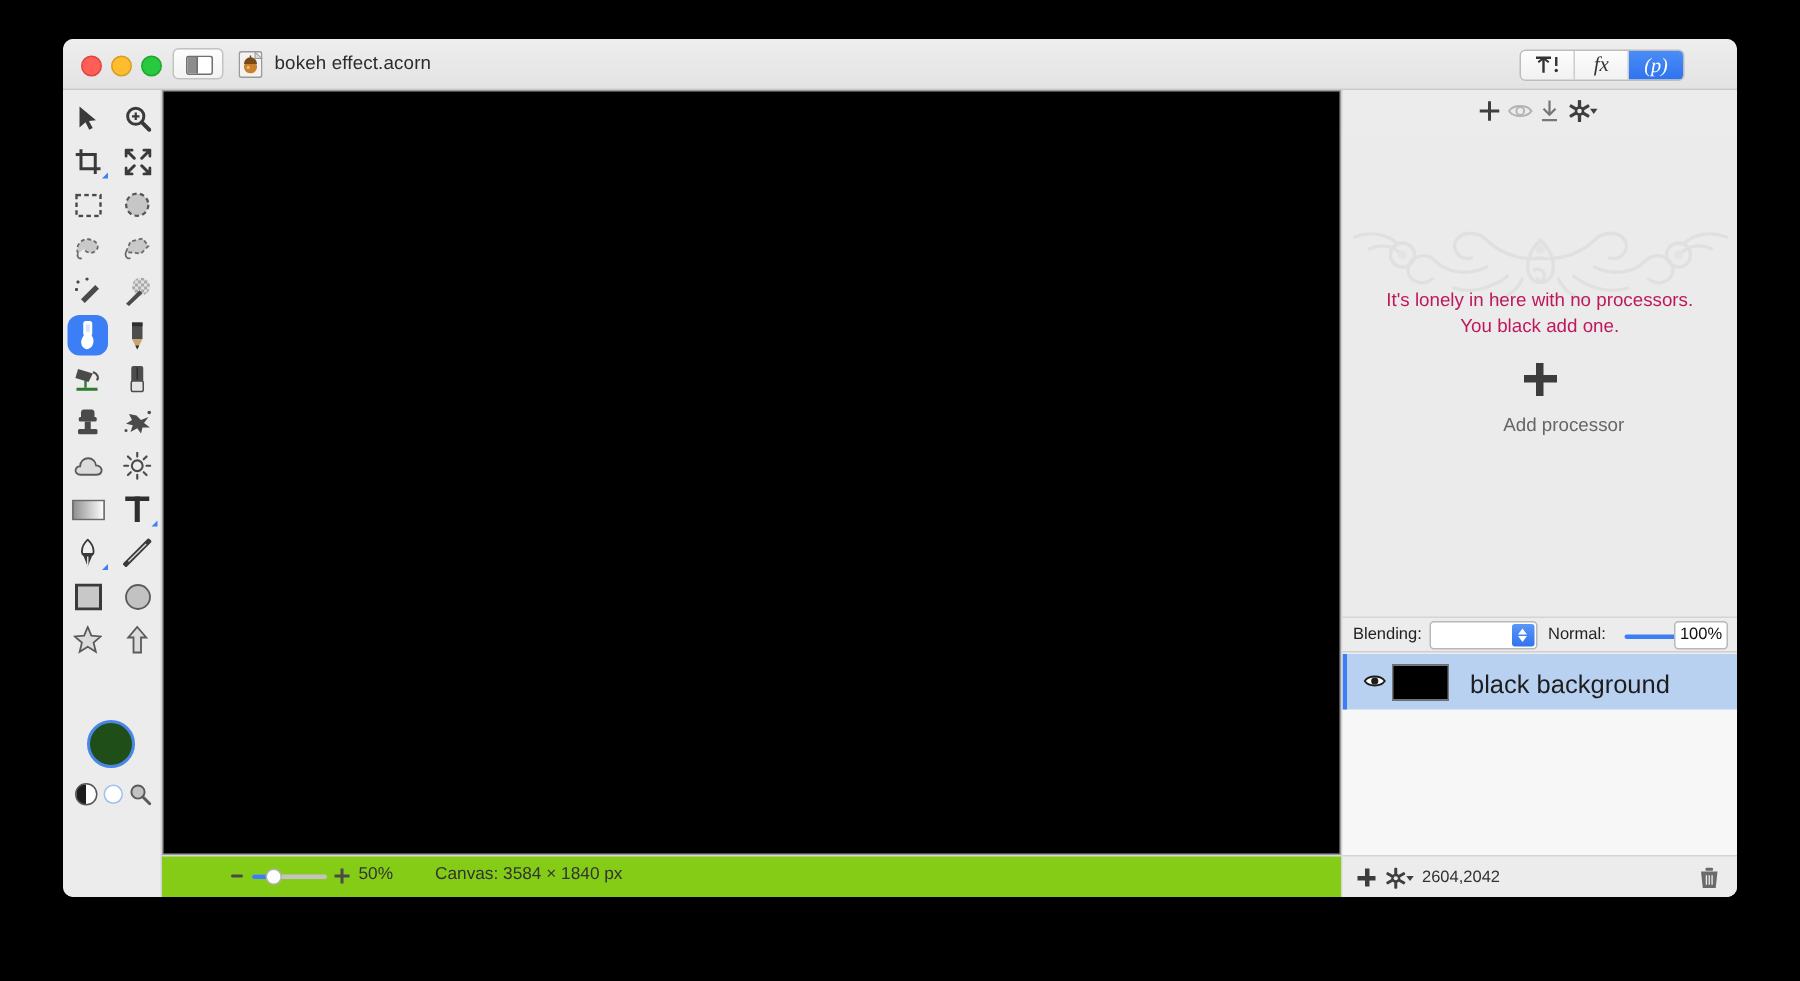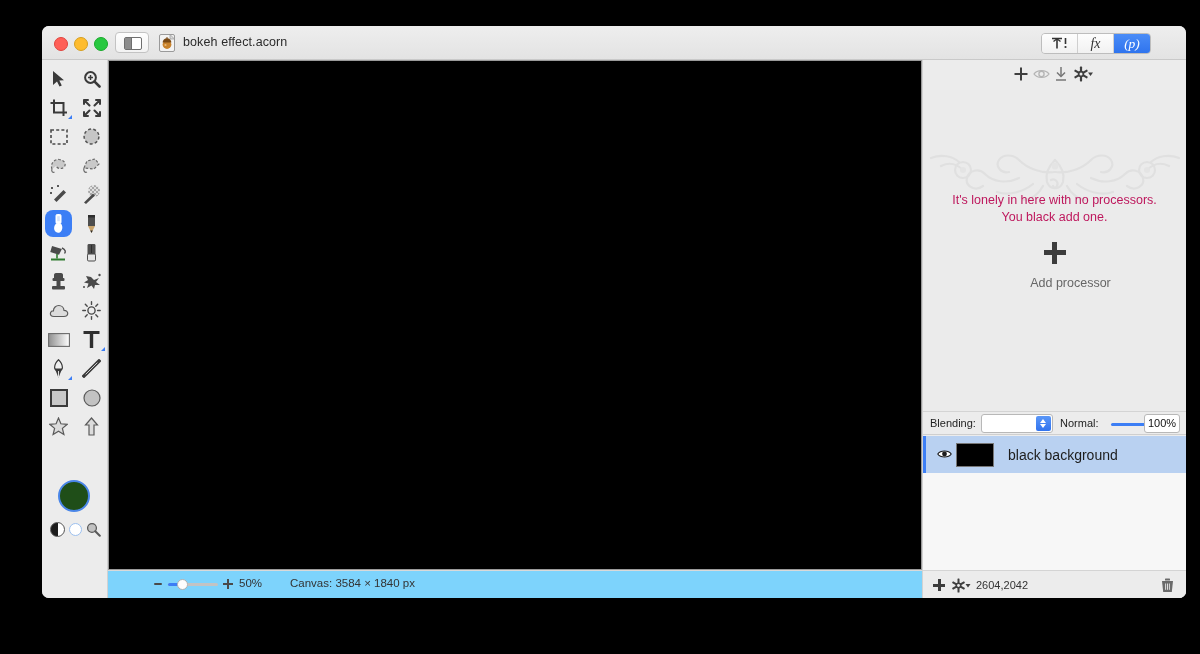"bokeh effect.acorn" #app { padding-left: 28px -> none }
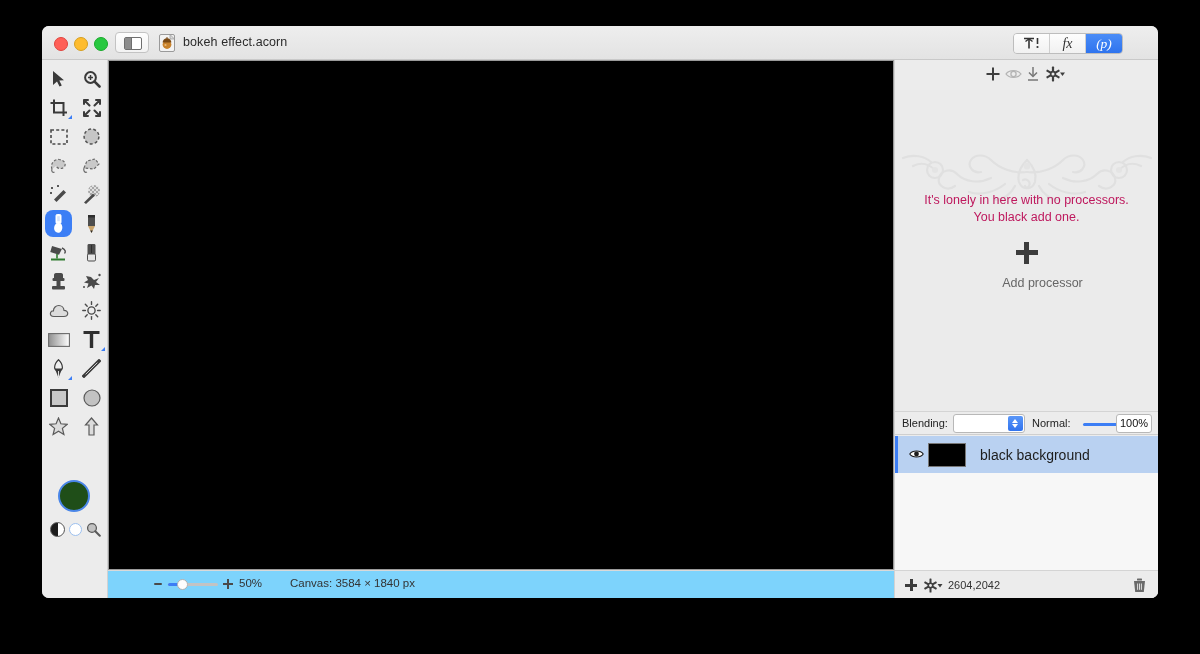"black background" .layer-name { font-size: 14px -> 17px }
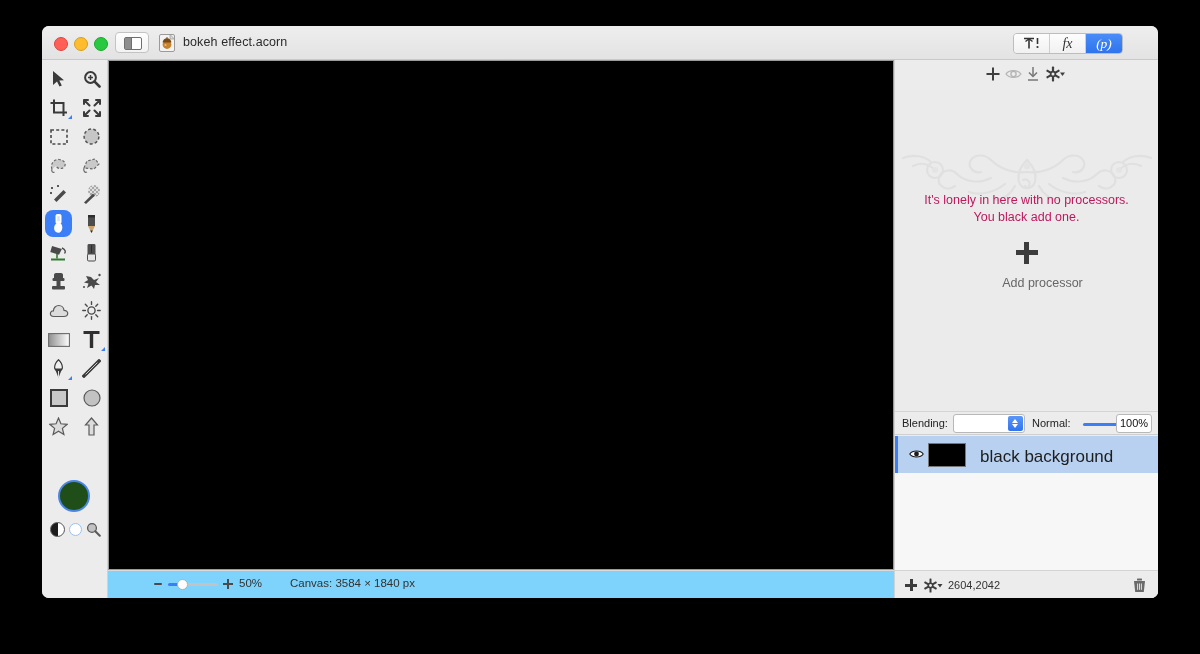"50%" .statusbar { background: #7dd3fc -> #84cc16 }
